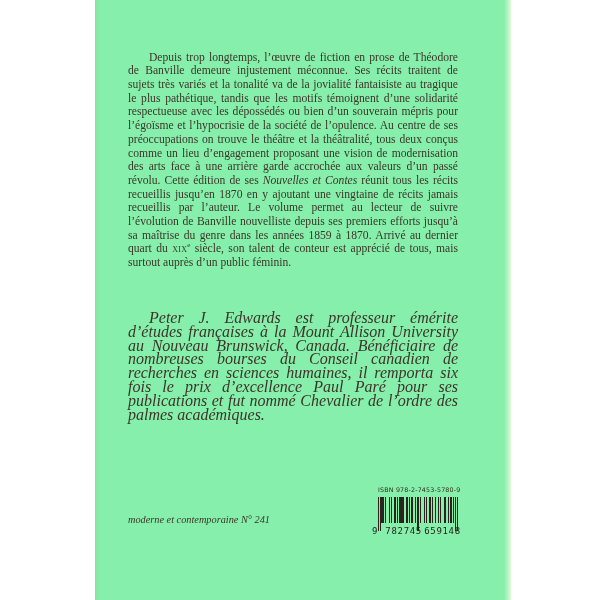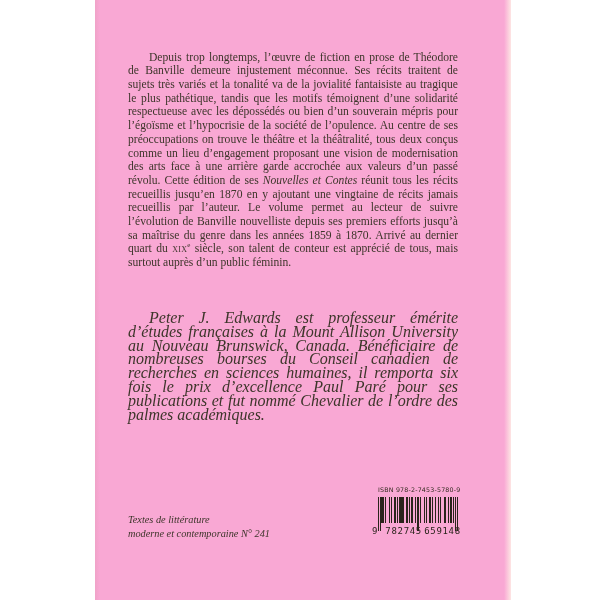"Depuis trop longtemps, l’œuvre de" div.cover { background: #f9a8d4 -> #86efac }
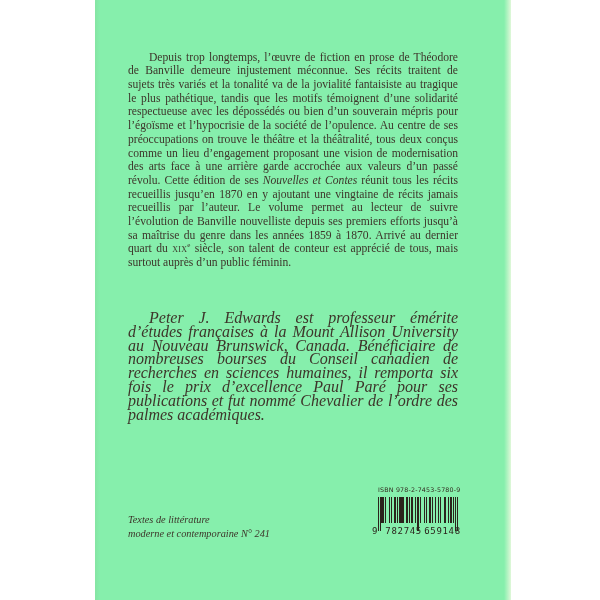"Textes de littérature" div { html: <div>Textes de littérature</div> -> none }
